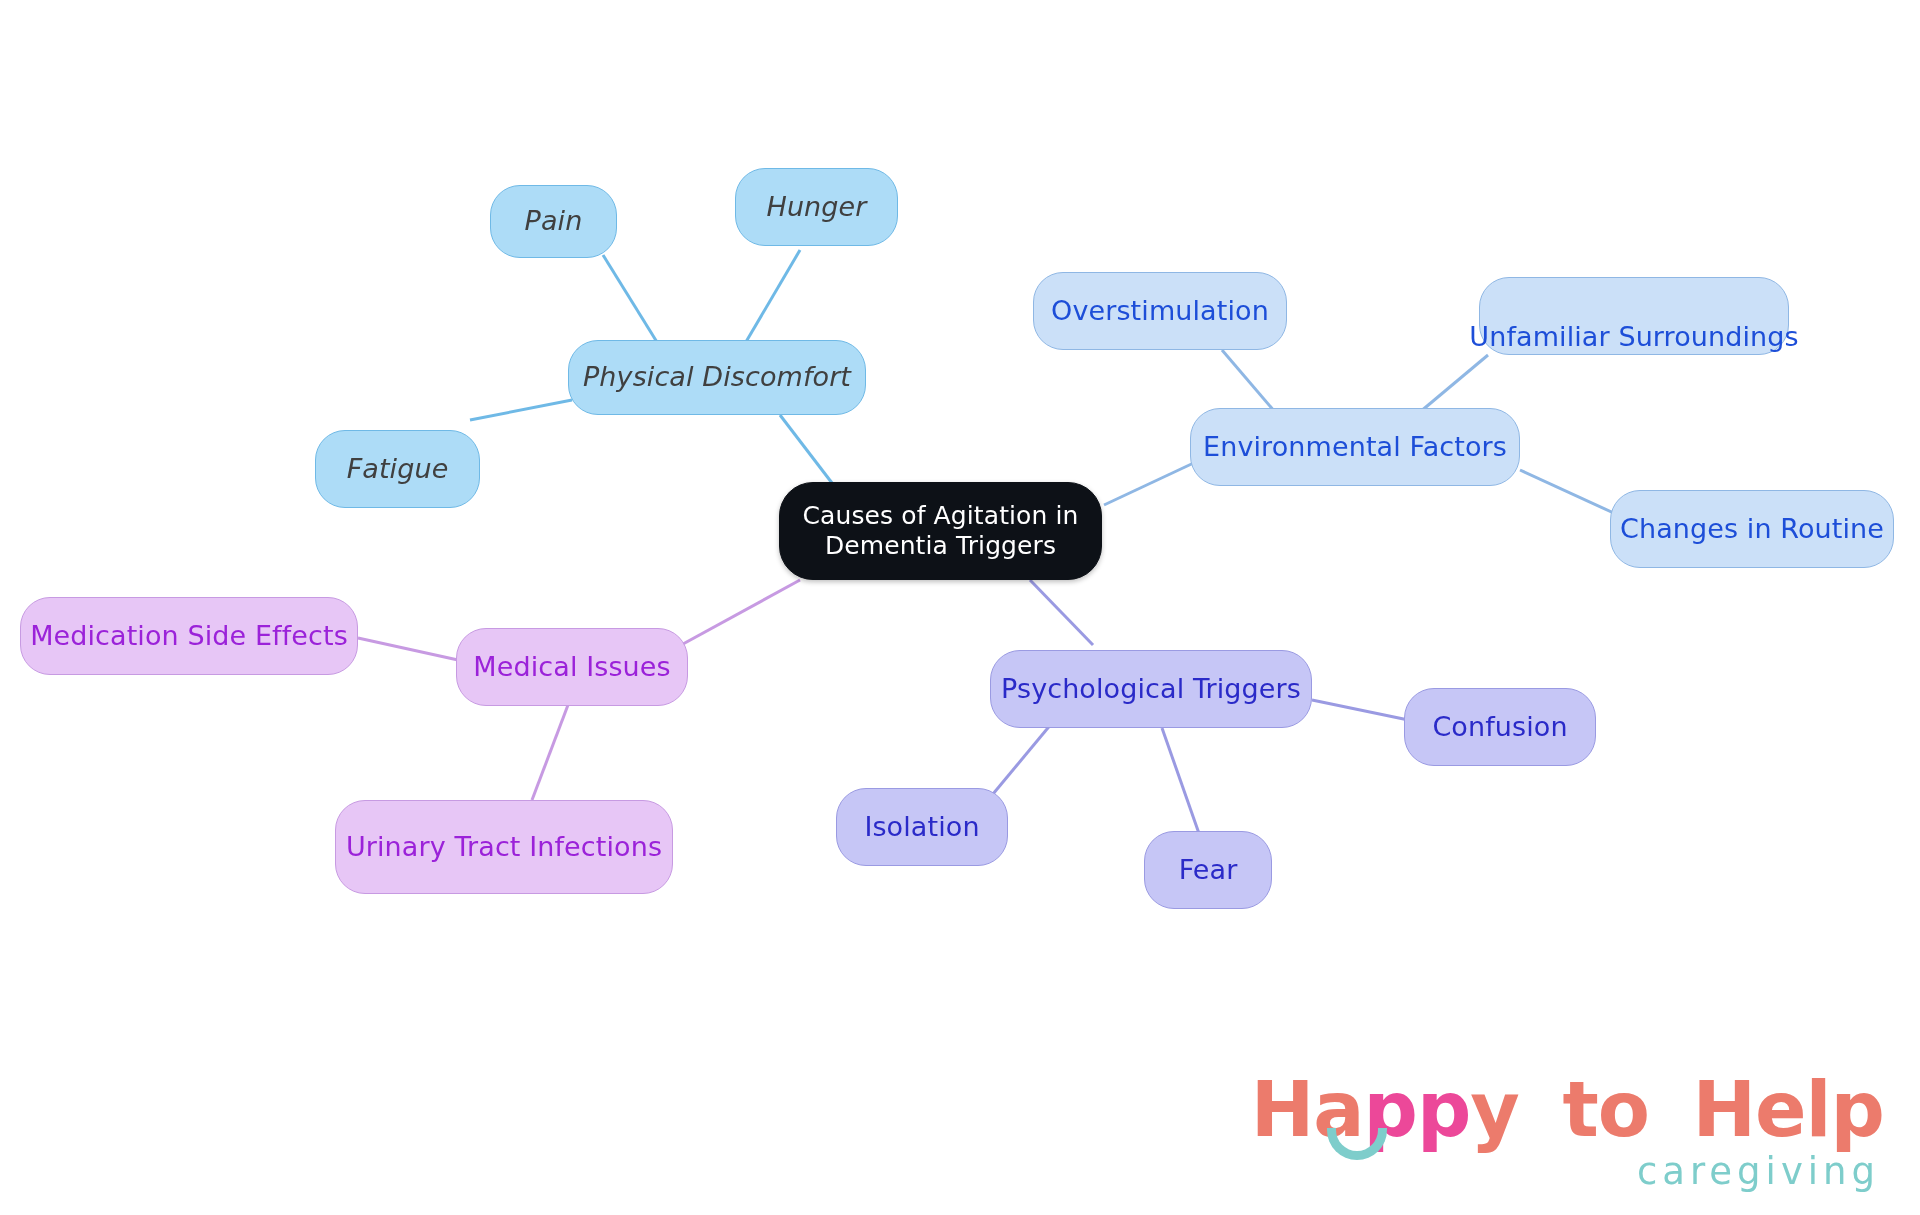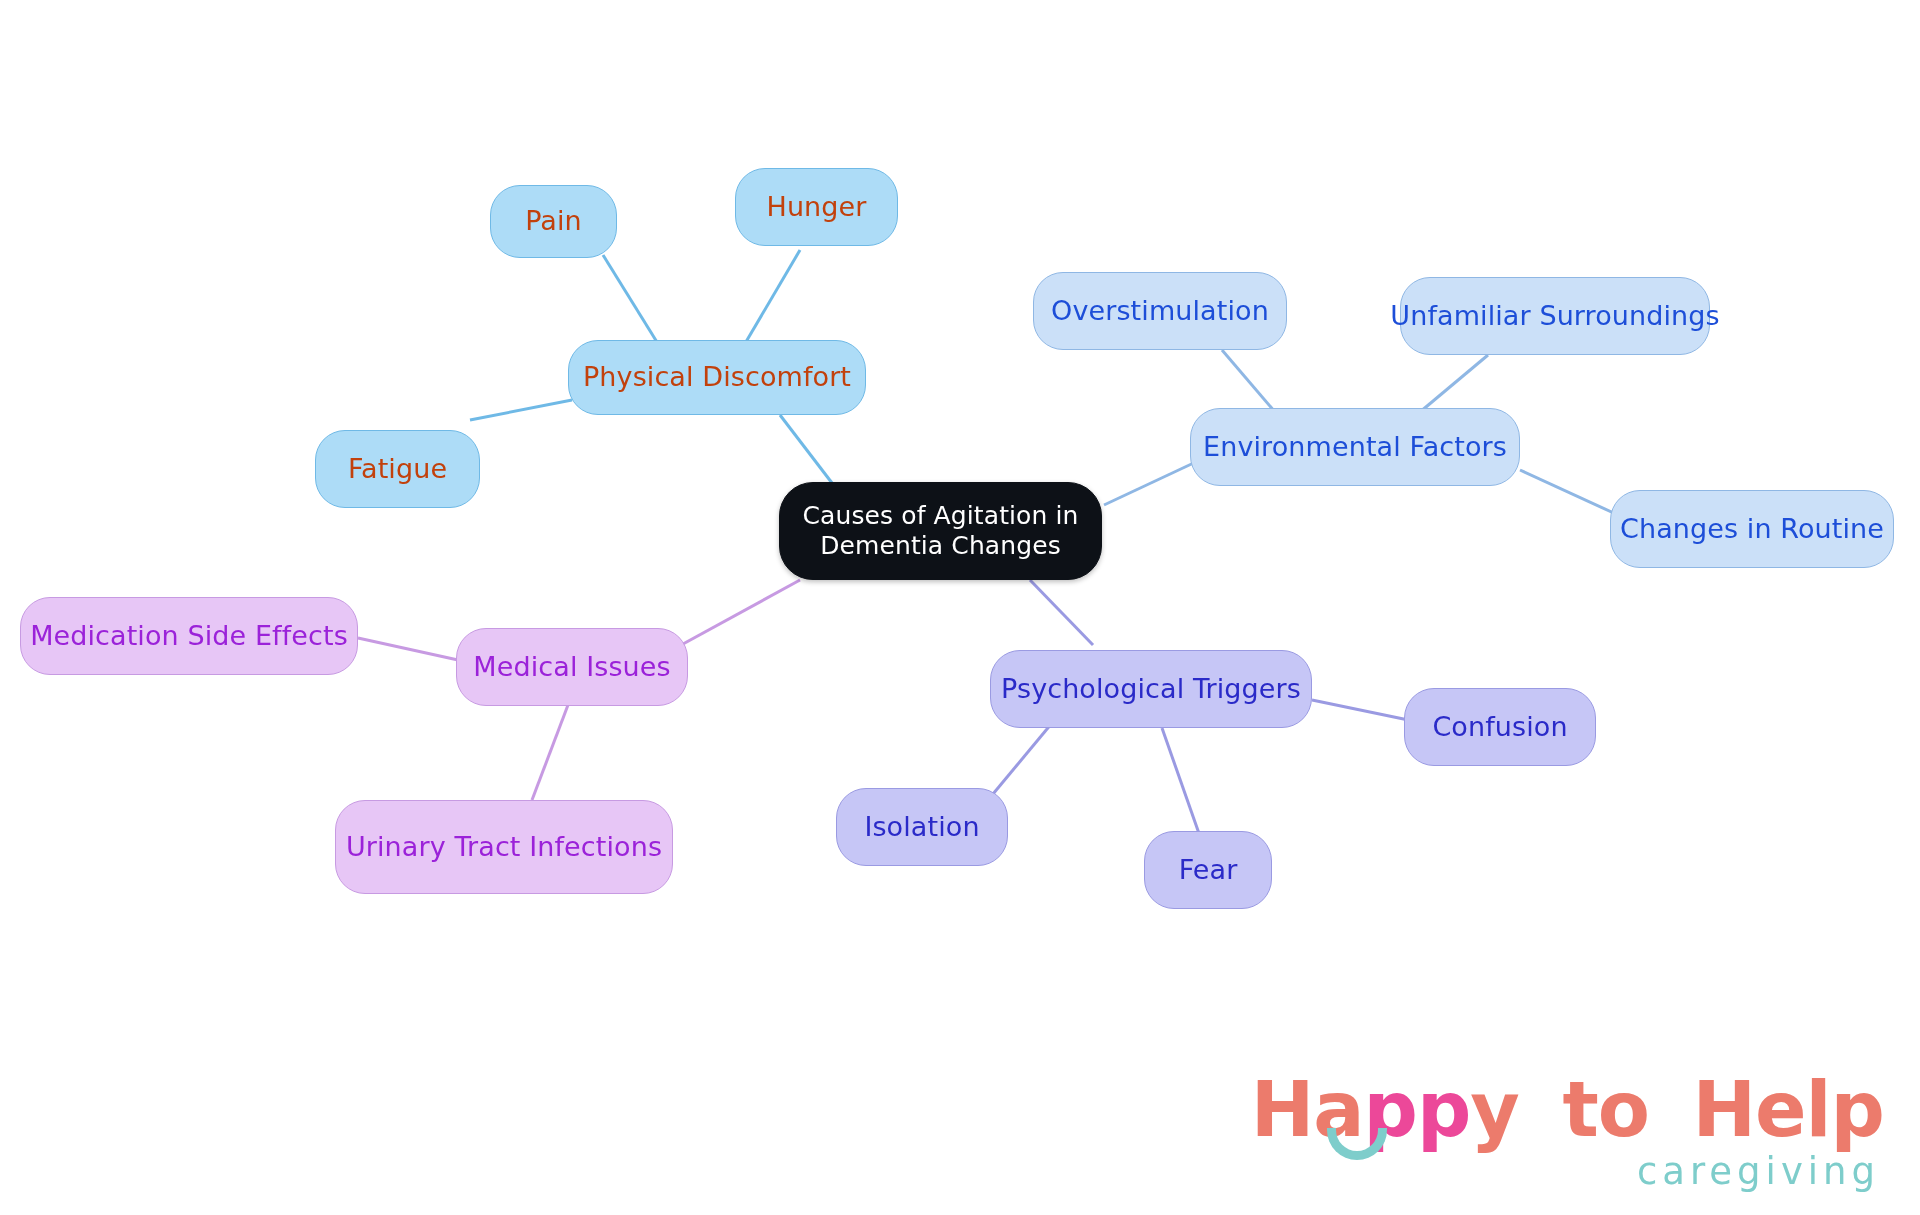"Pain" .sky { color: #c2410c -> #404040; font-style: none -> italic }
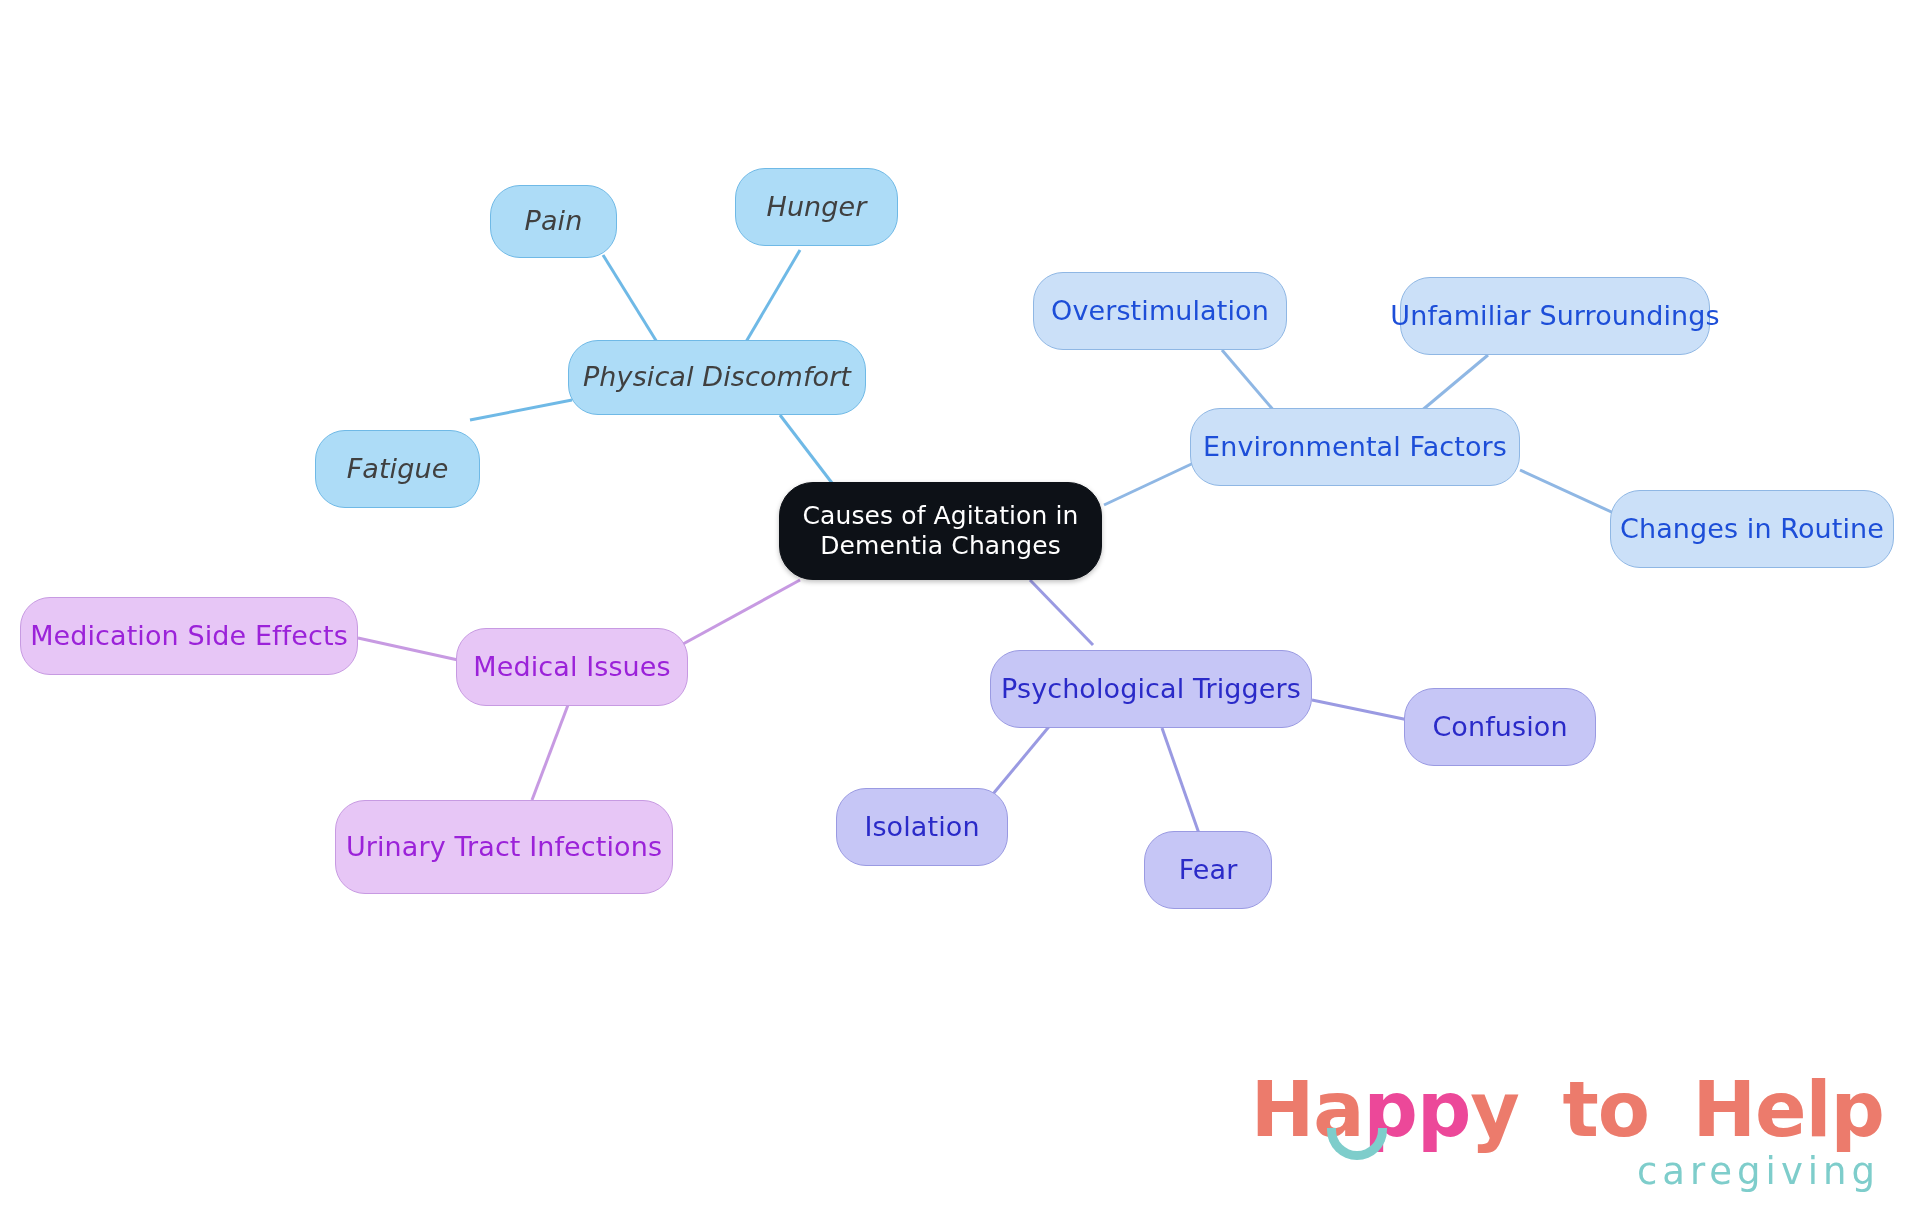"Unfamiliar Surroundings" div.node { align-items: none -> flex-end; left: 1400px -> 1479px }
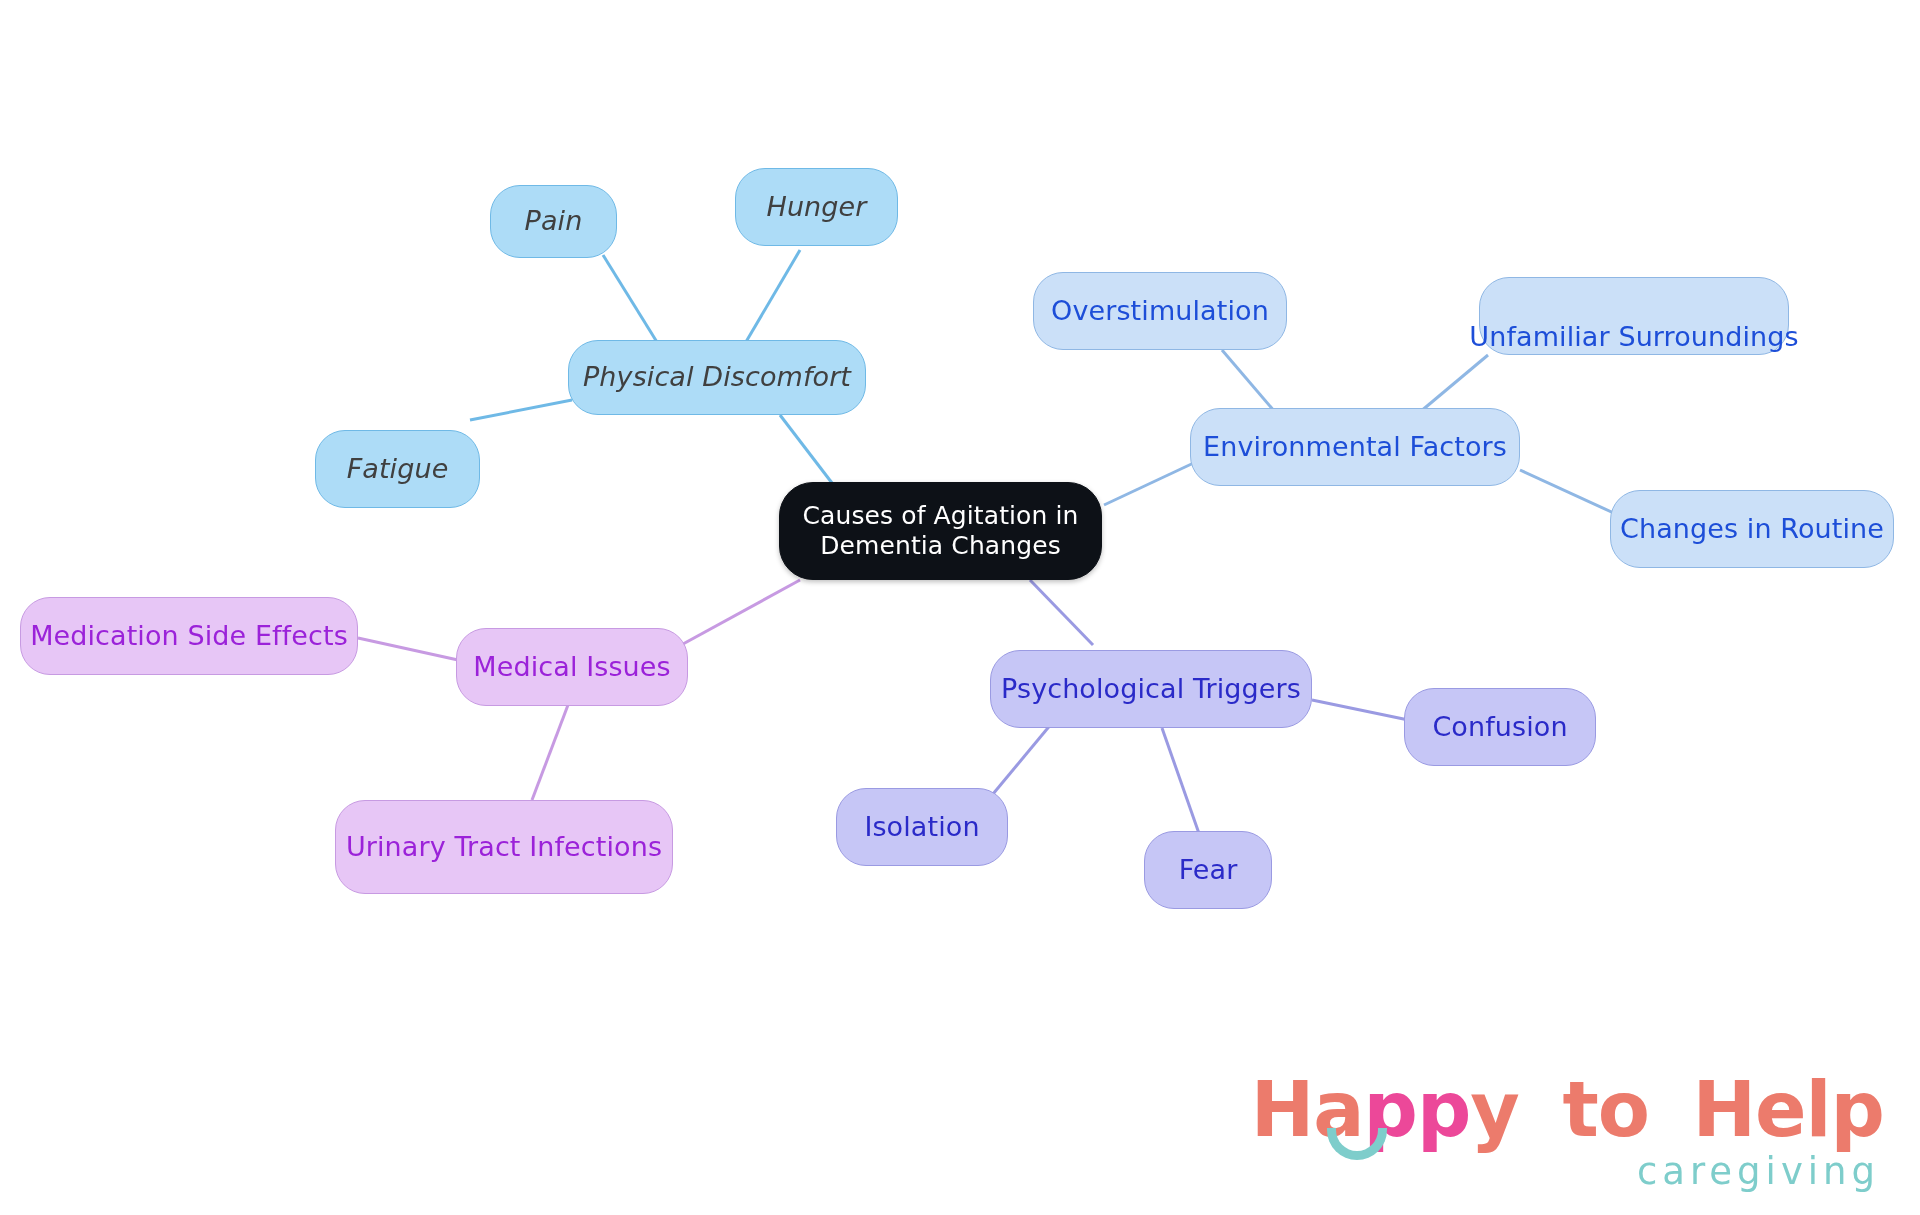"Dementia Changes" span { text: Changes -> Triggers }
